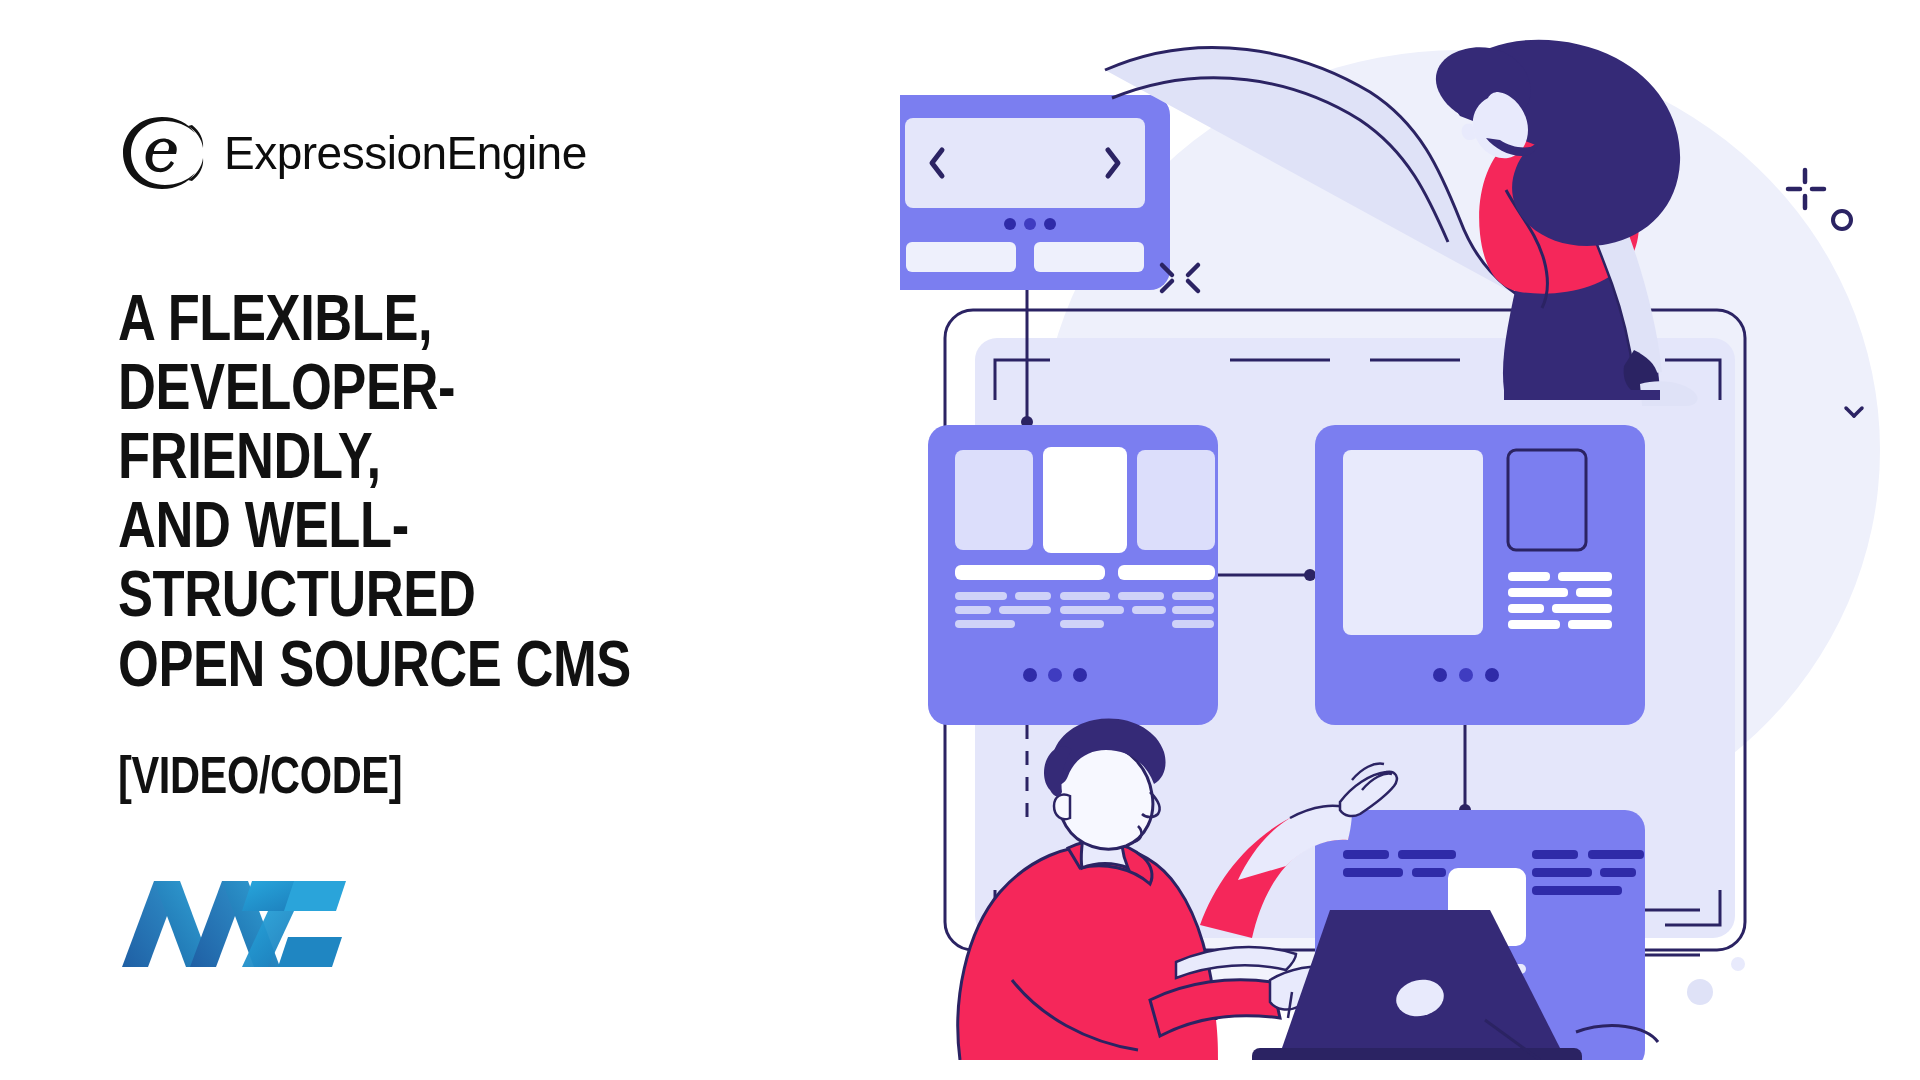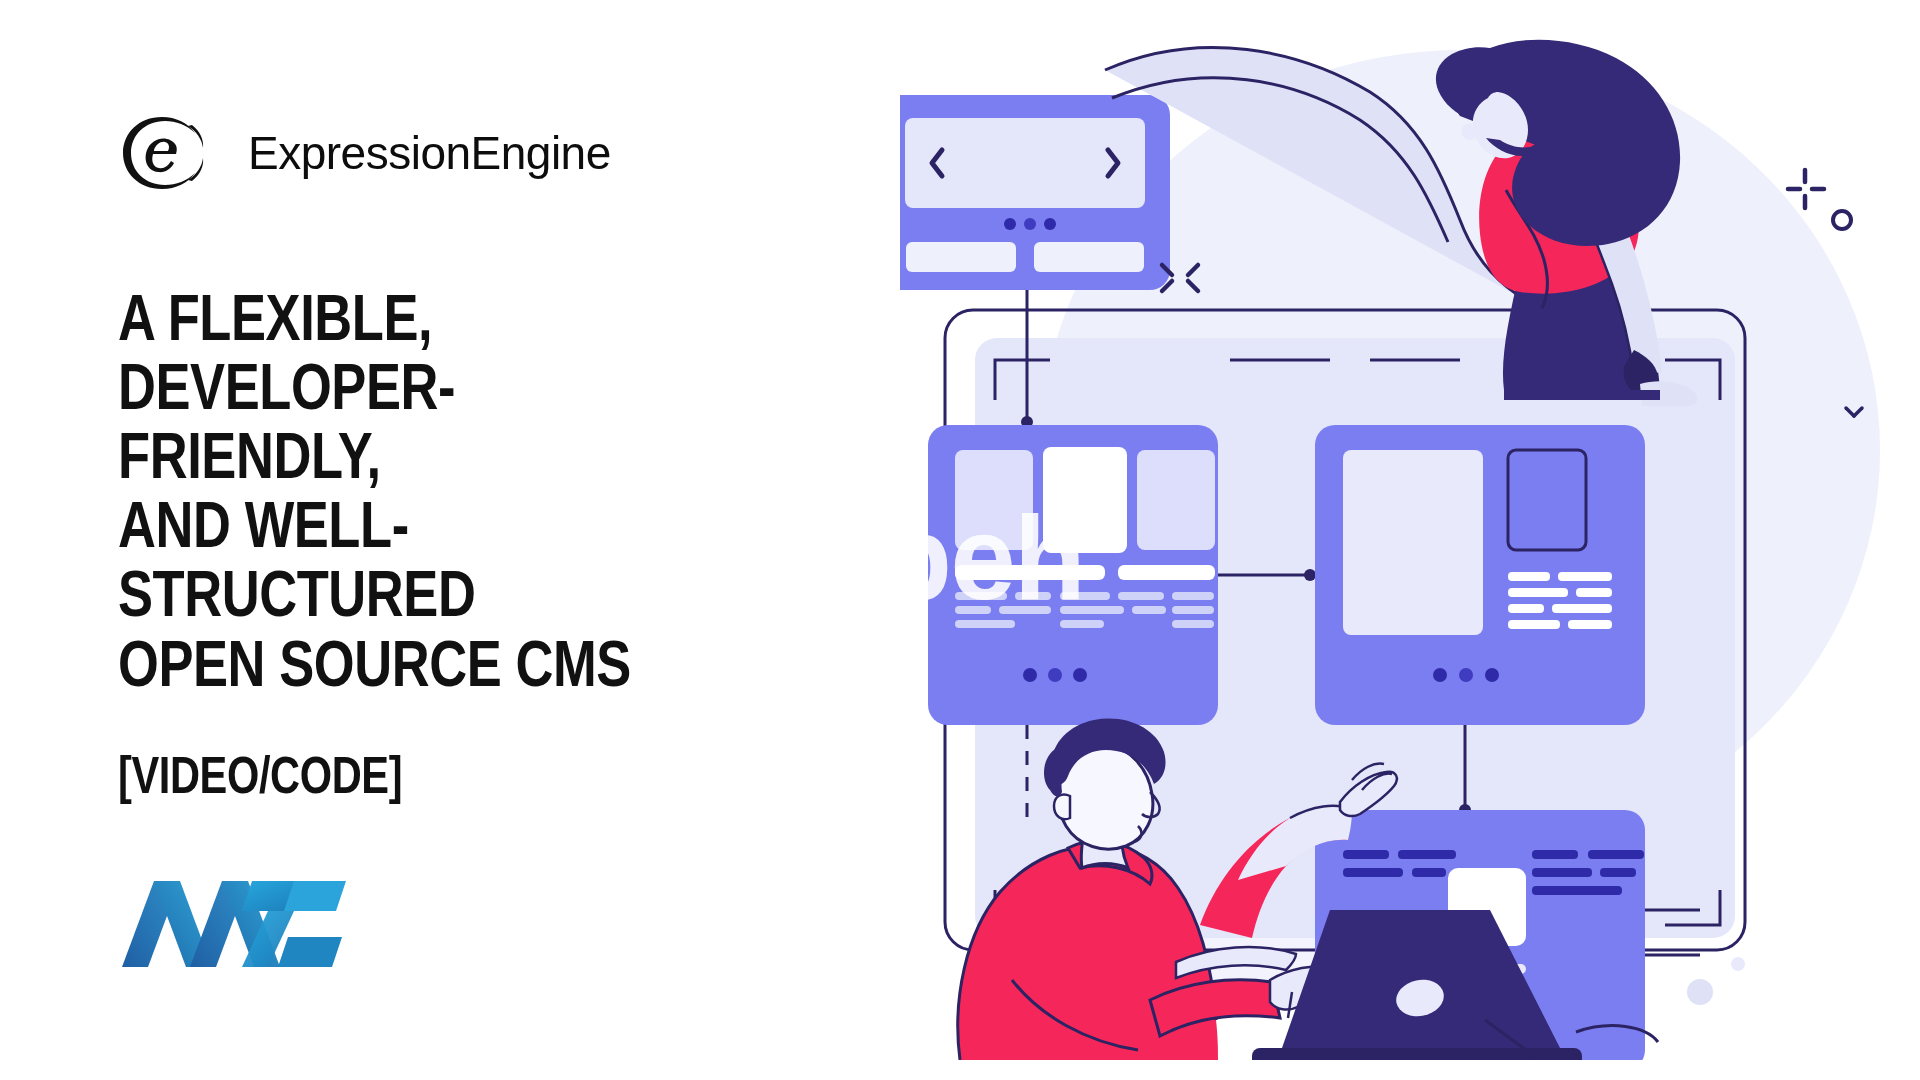"ExpressionEngine" .brand { gap: 42px -> 18px }
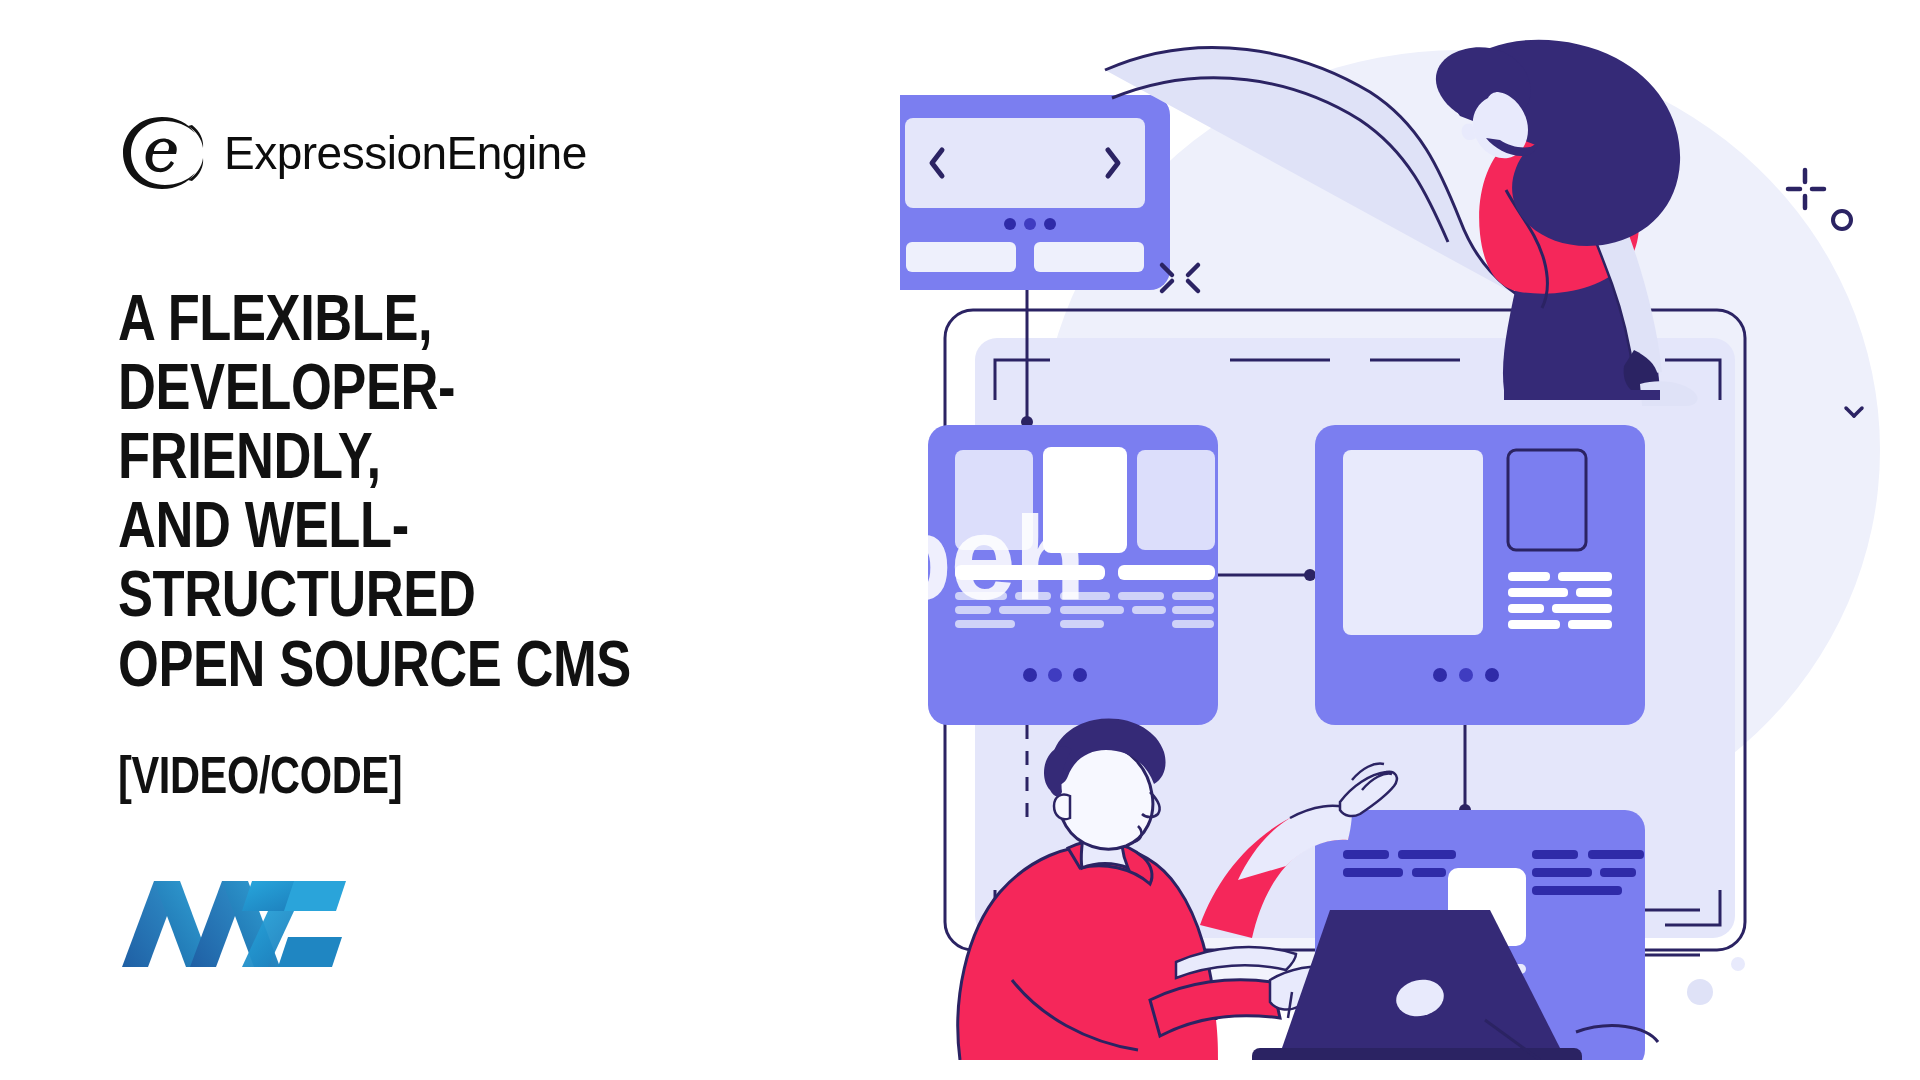"ppeh" div.watermark { html: <div>ppeh</div> -> none }
